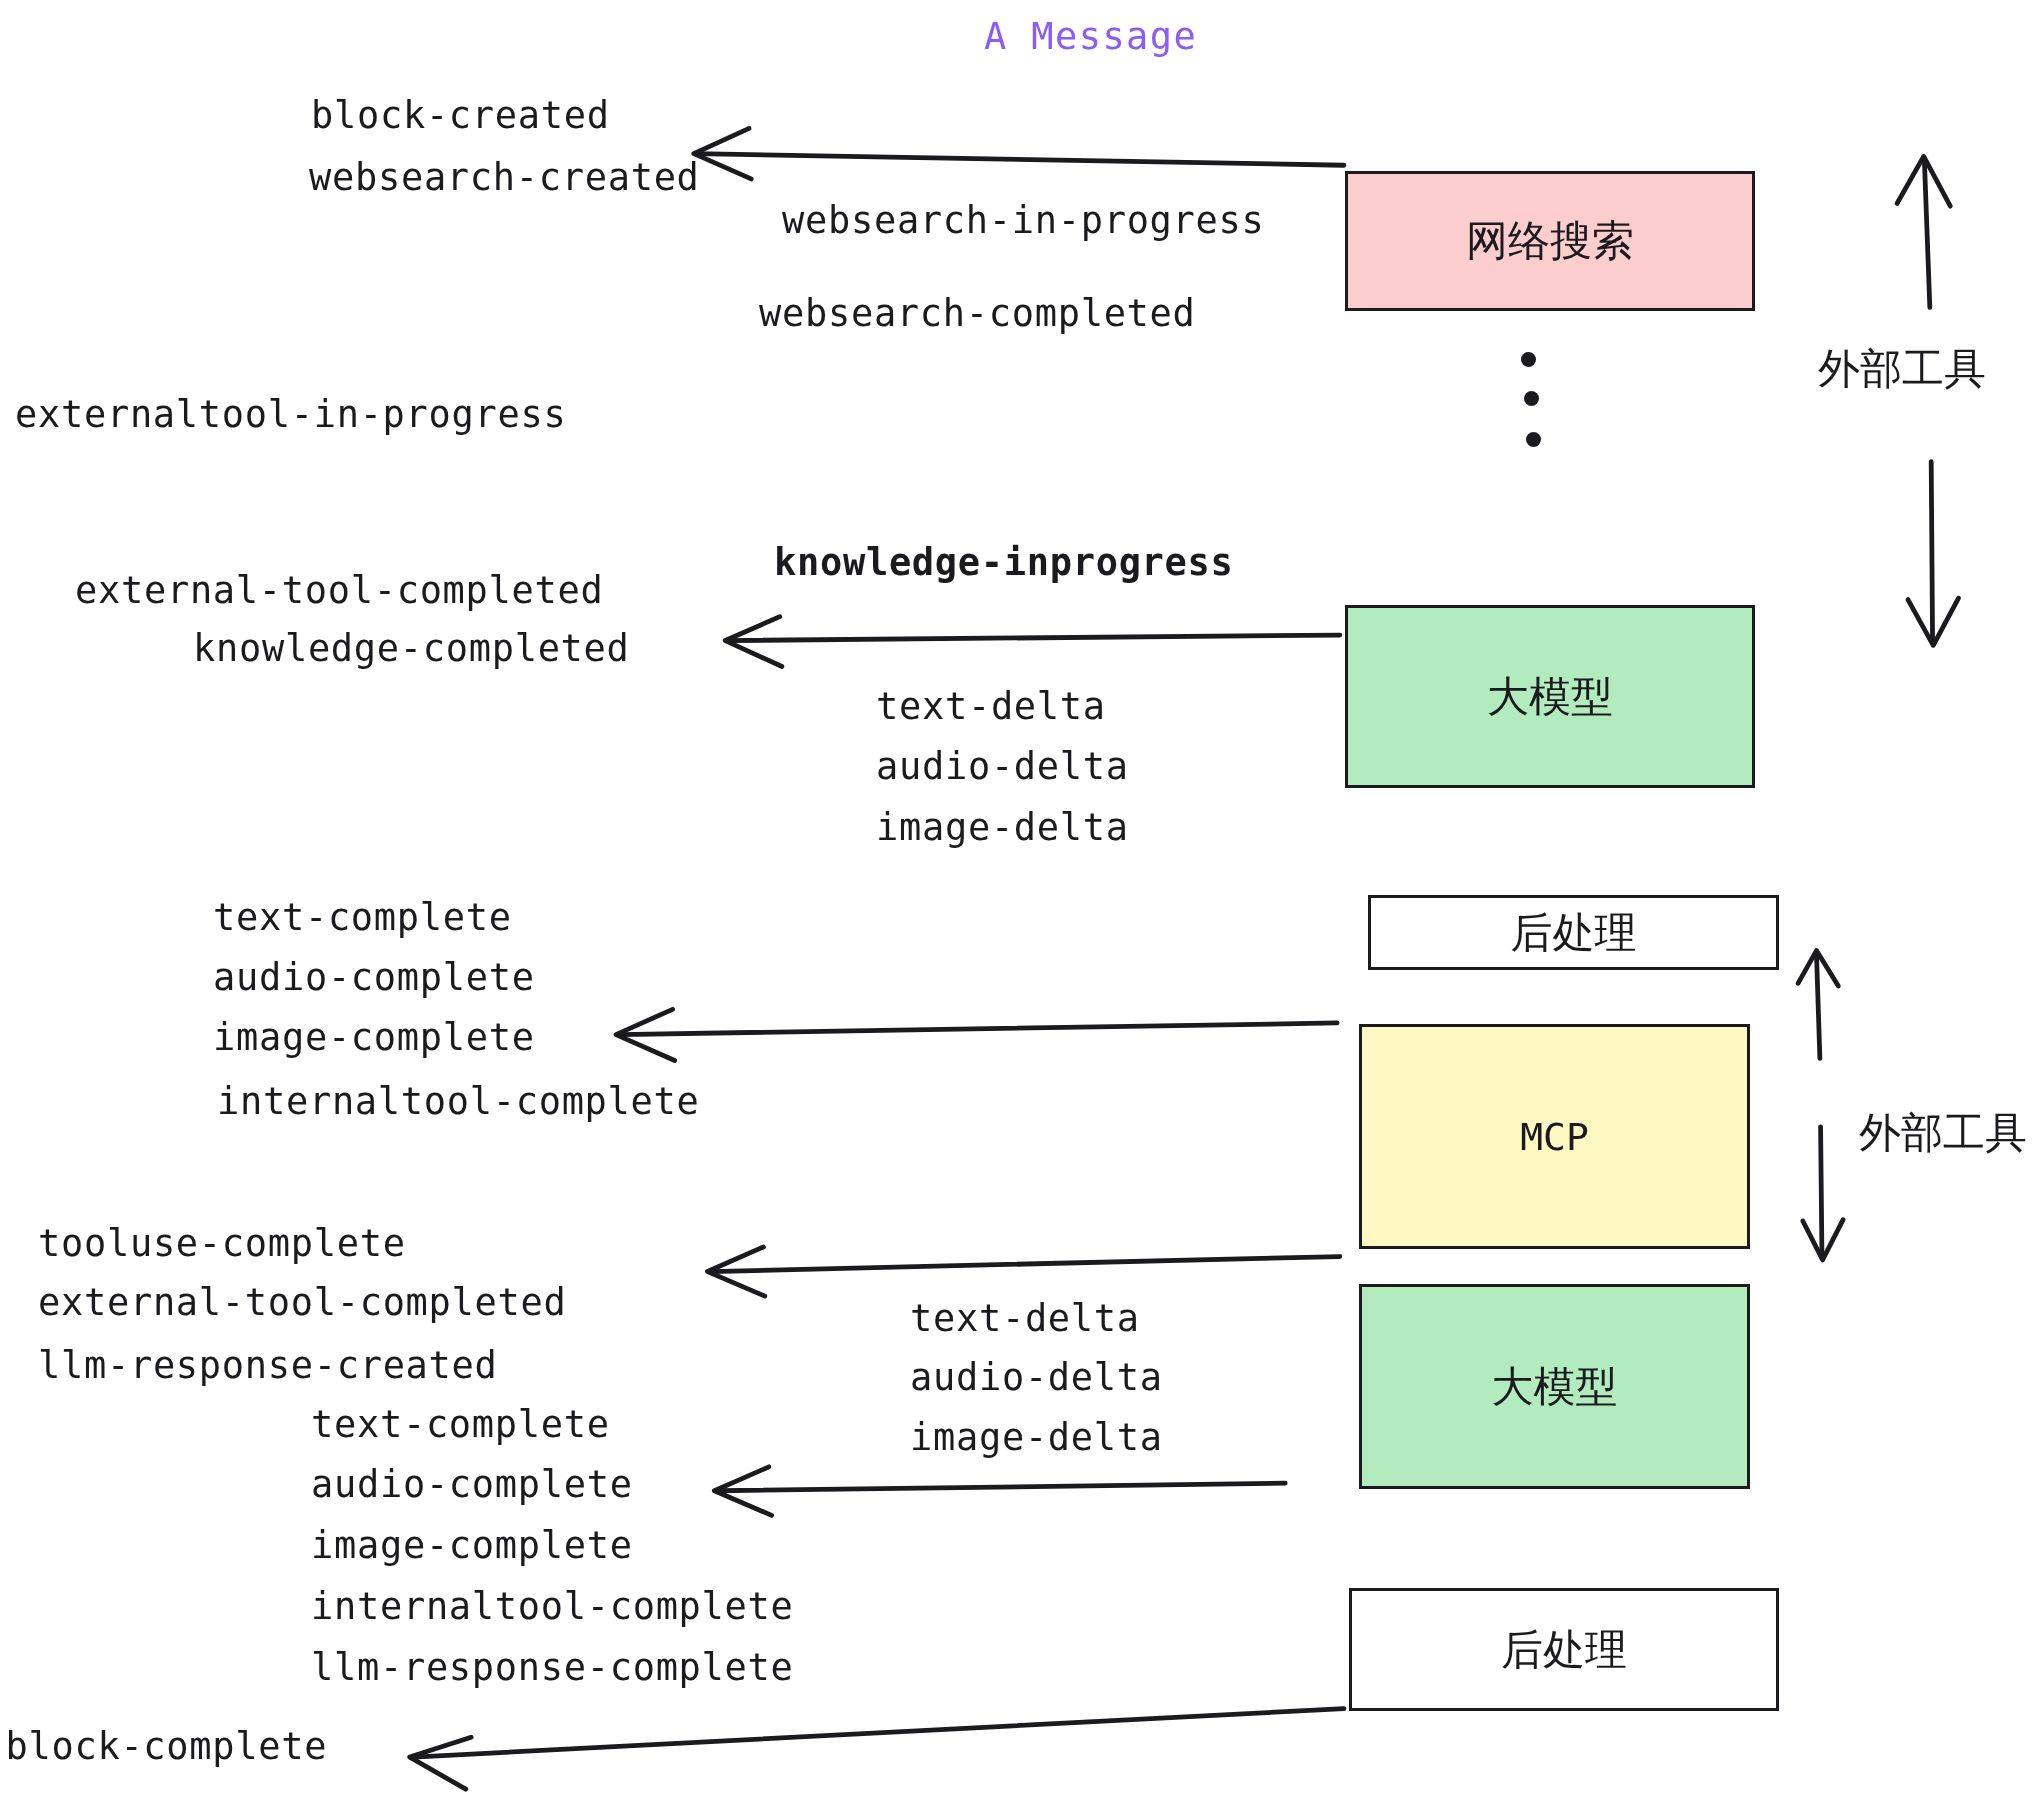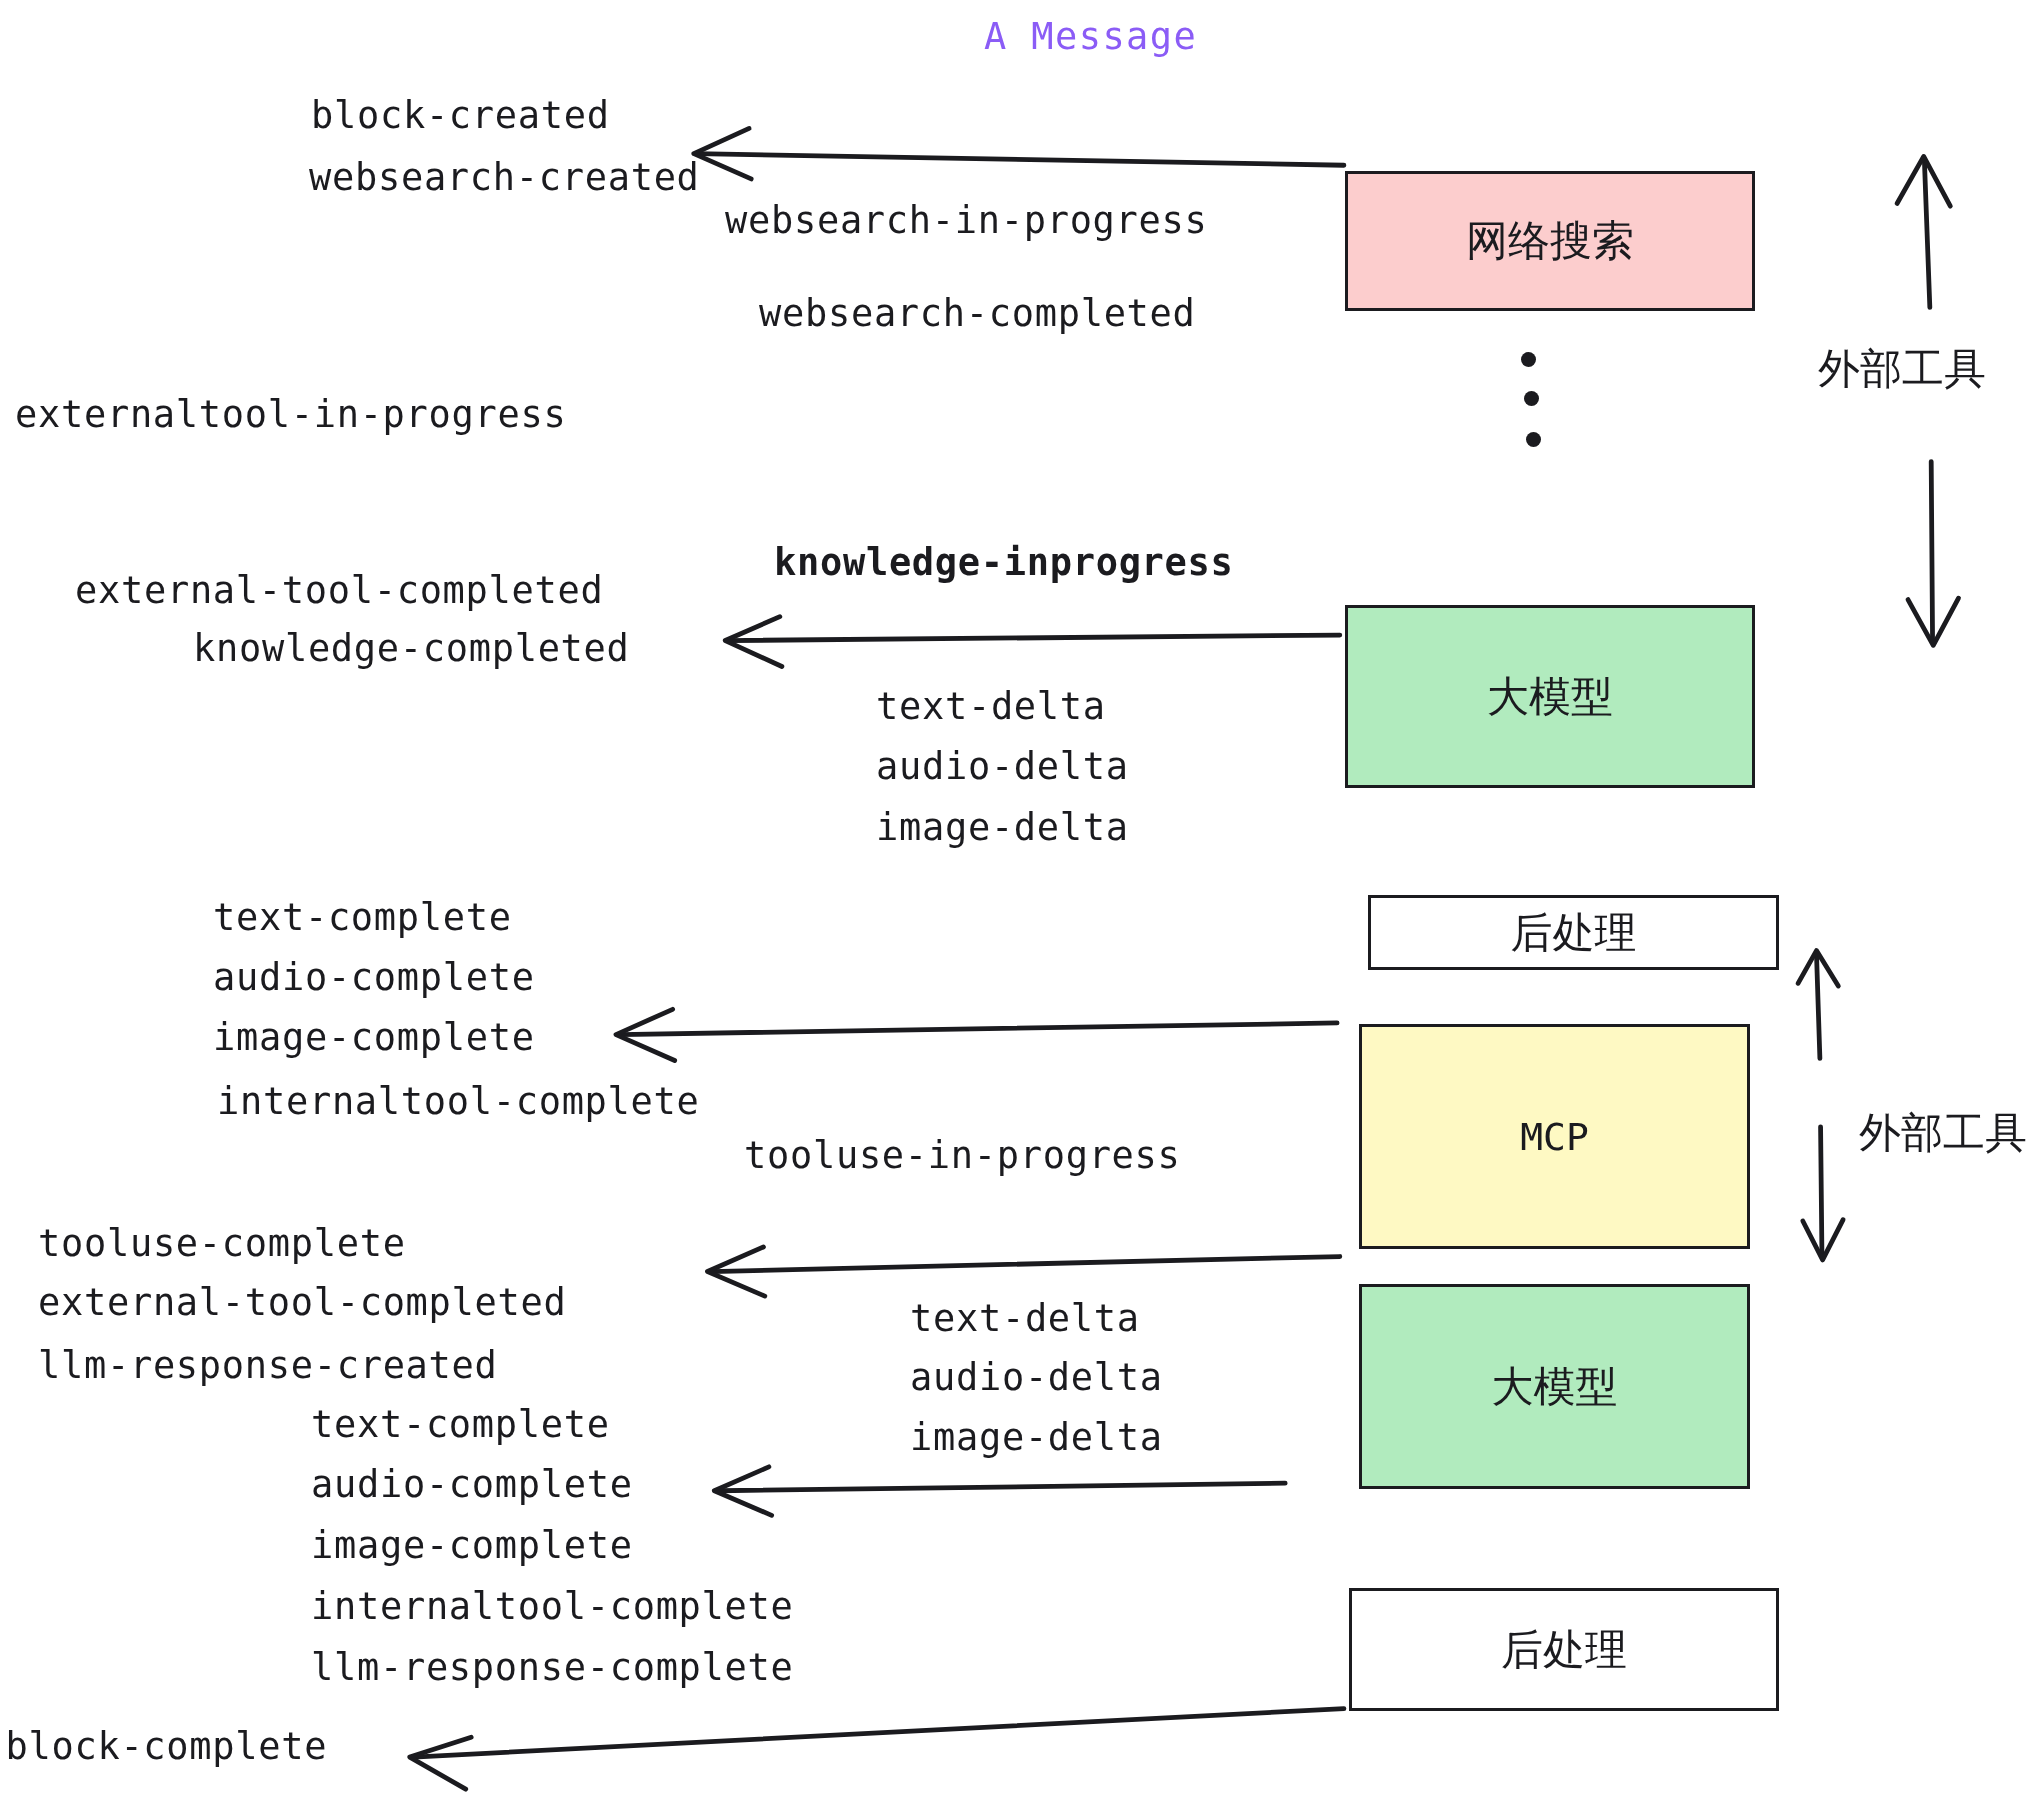"websearch-in-progress" div.evt { left: 725px -> 782px }
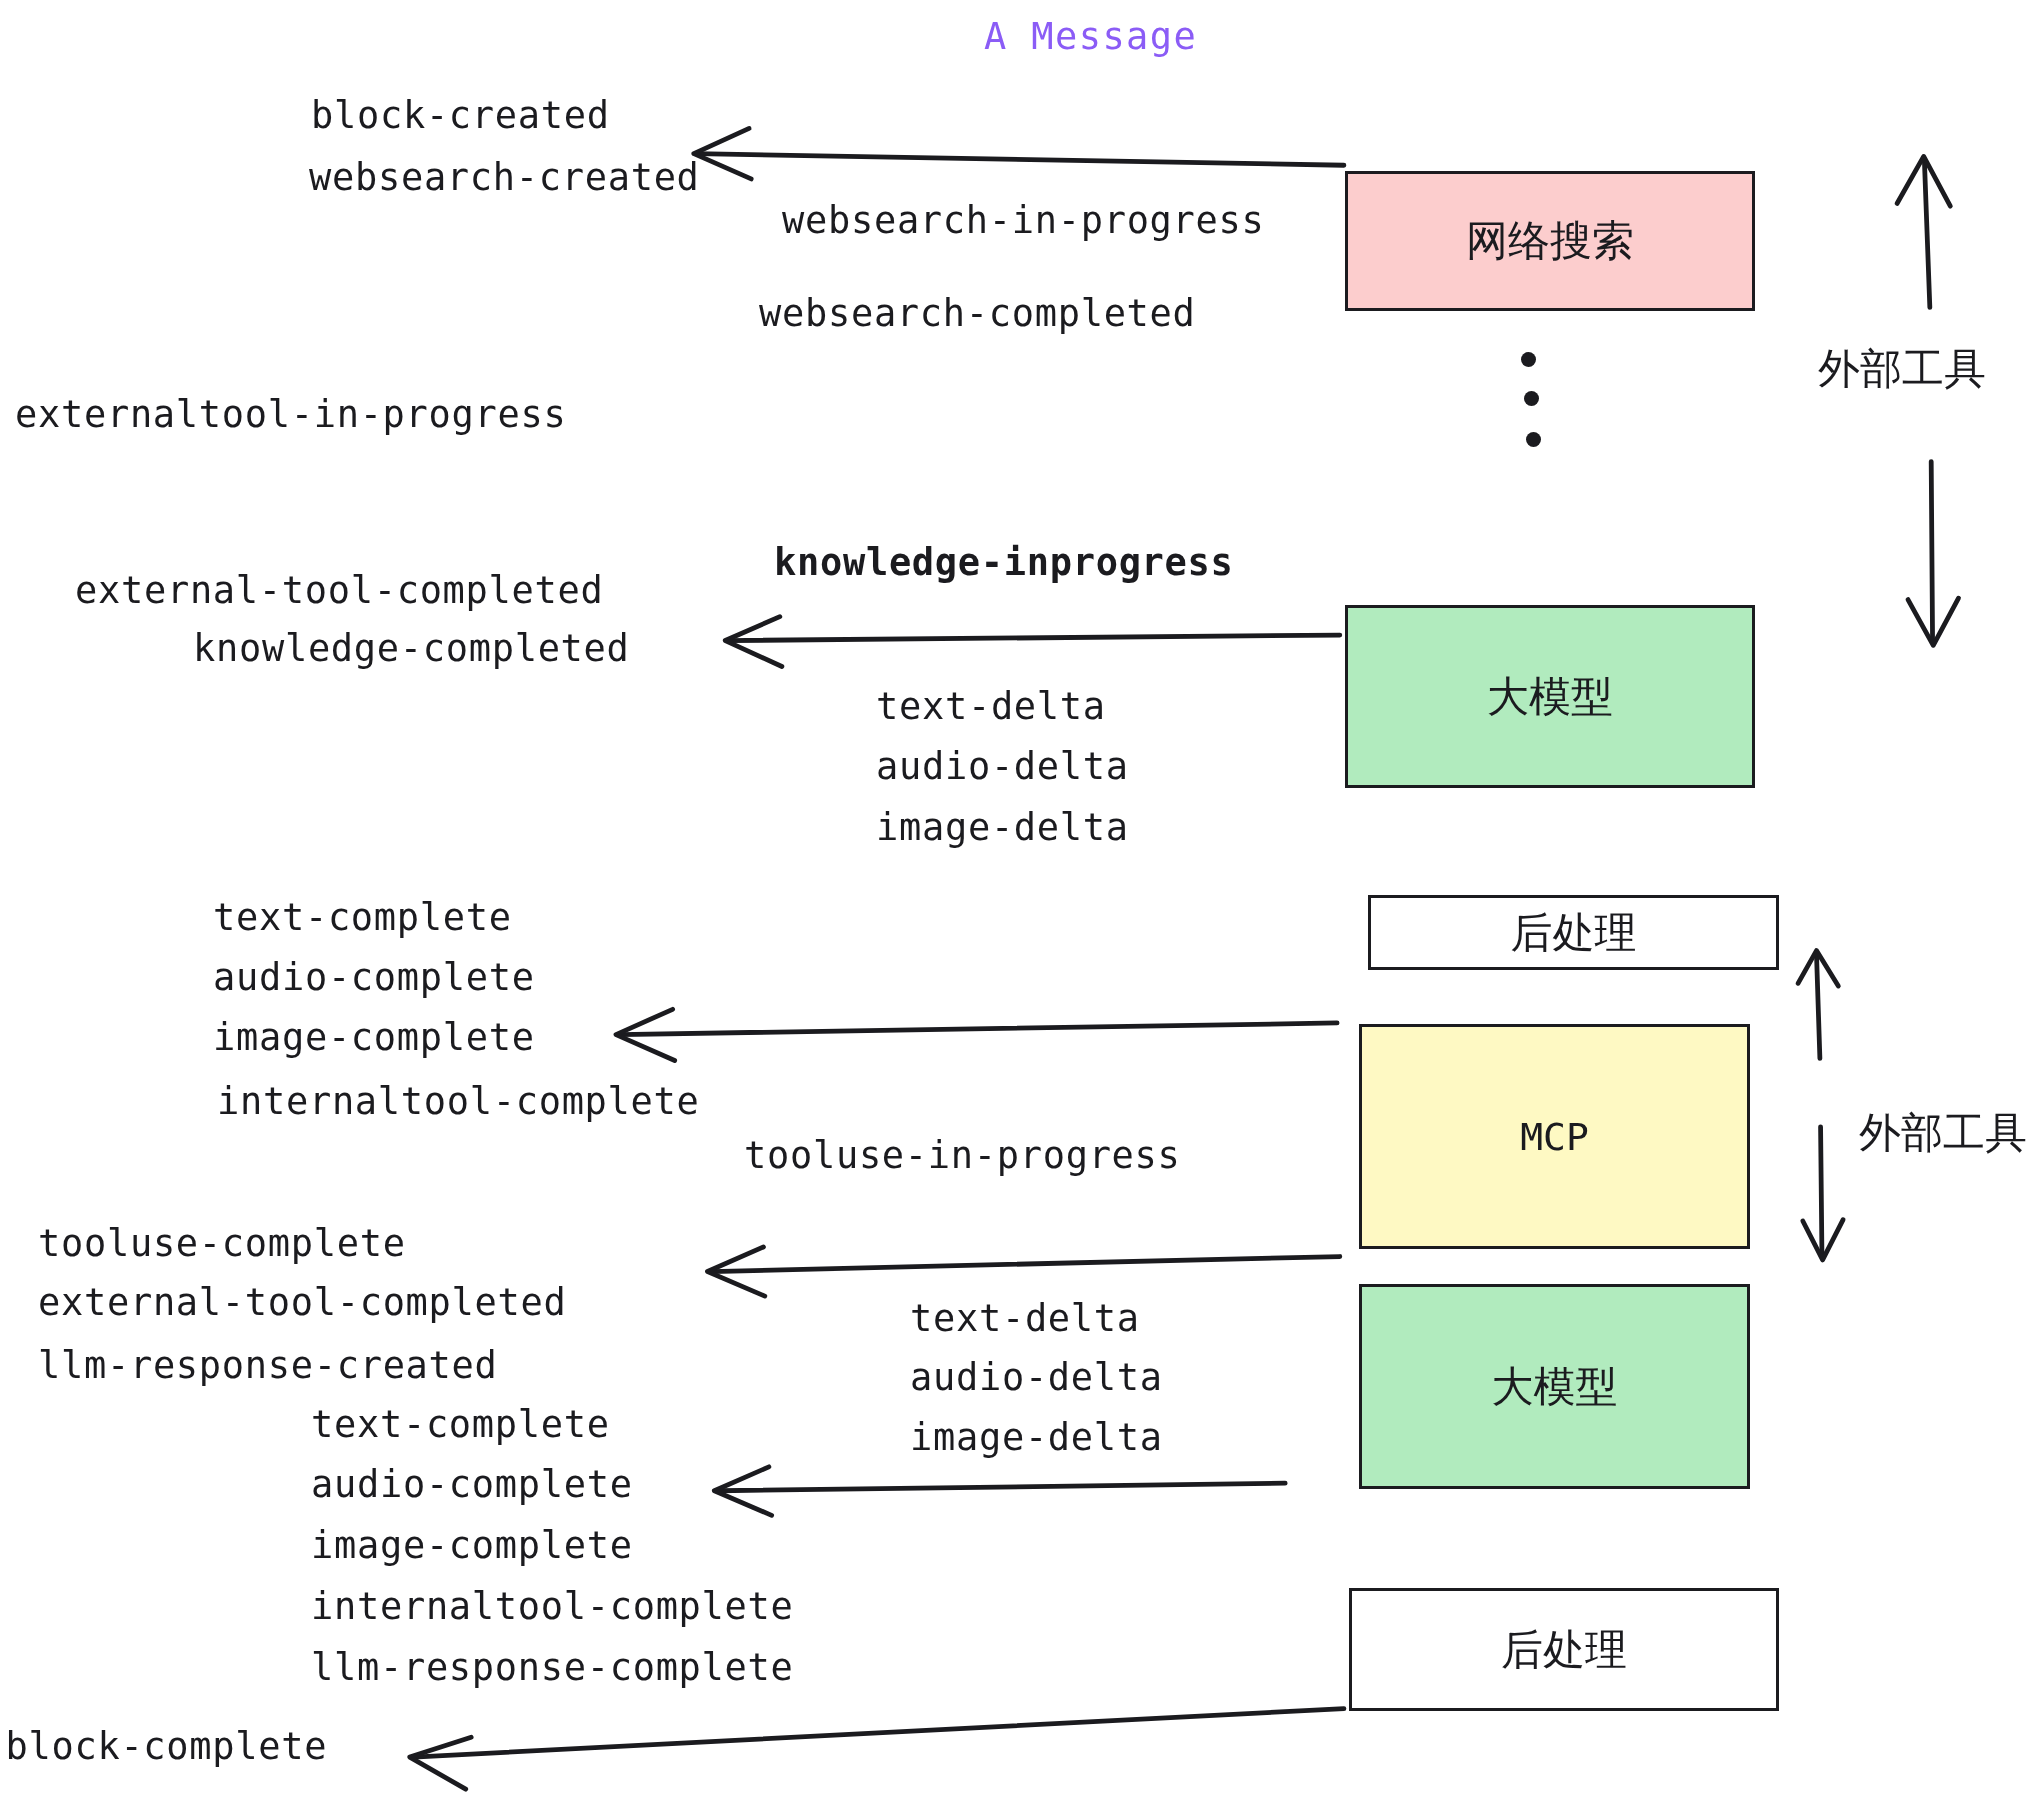"tooluse-in-progress" div.evt { html: <div>tooluse-in-progress</div> -> none }
